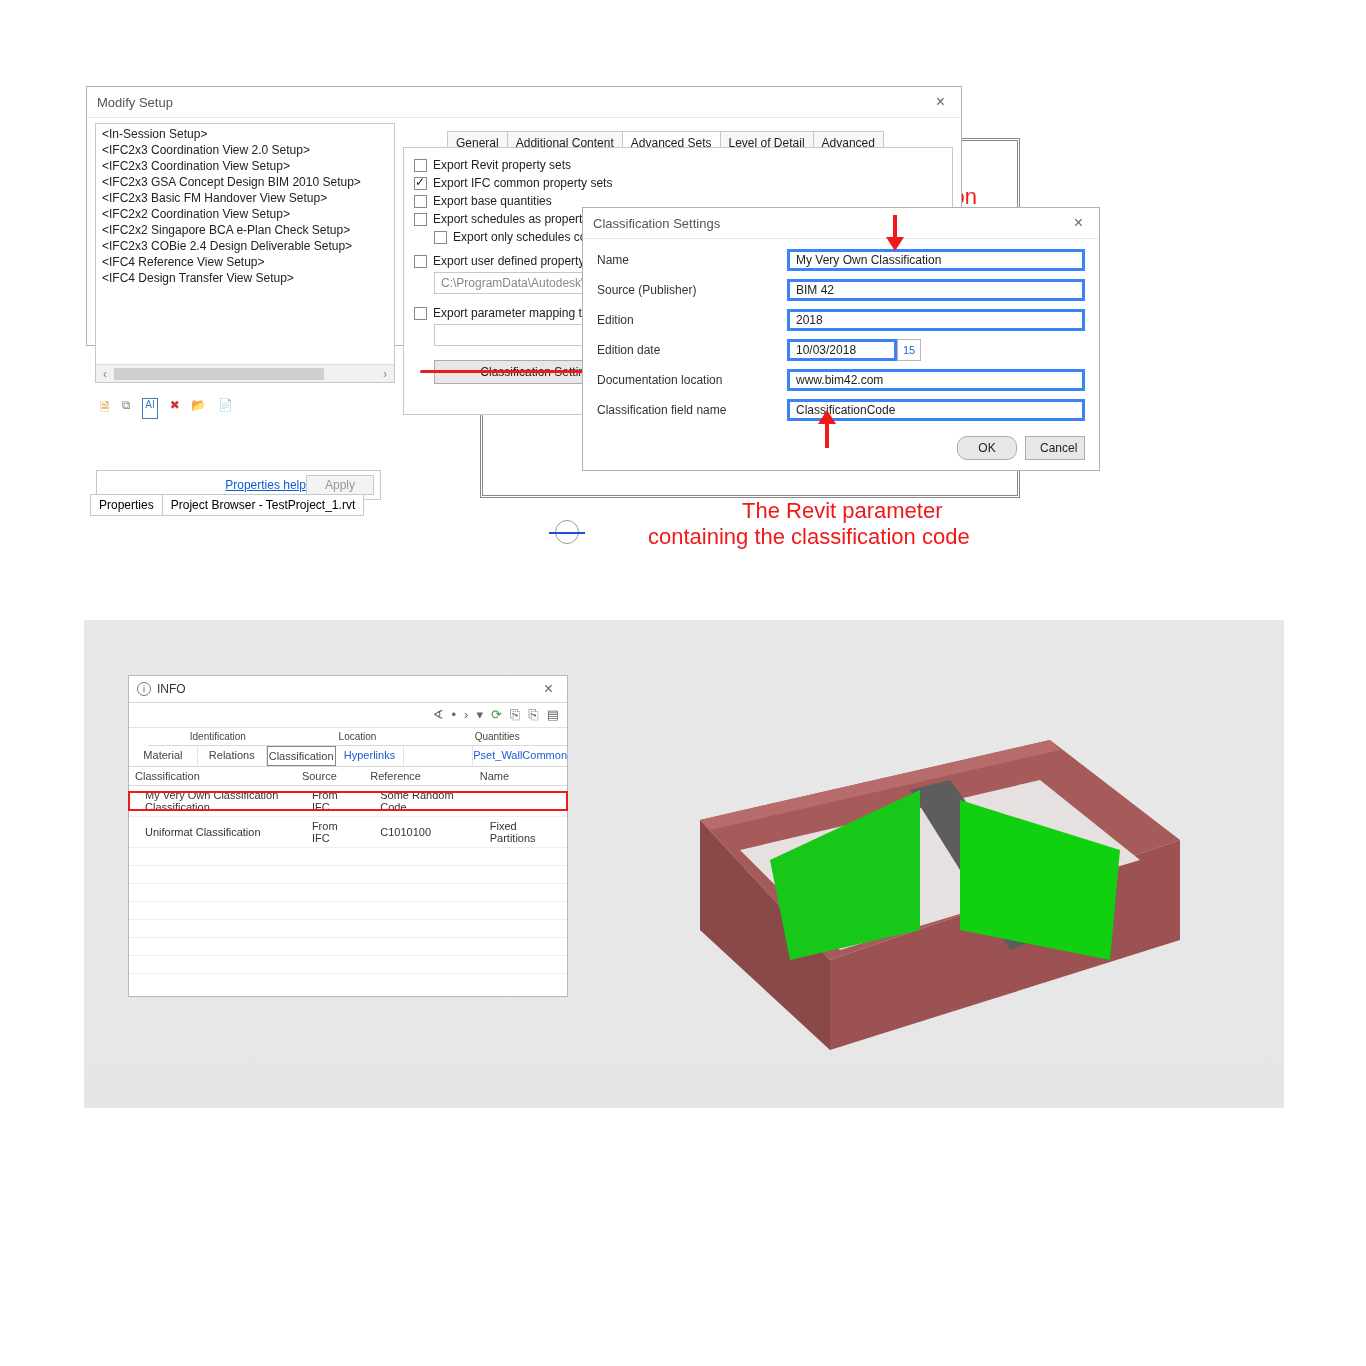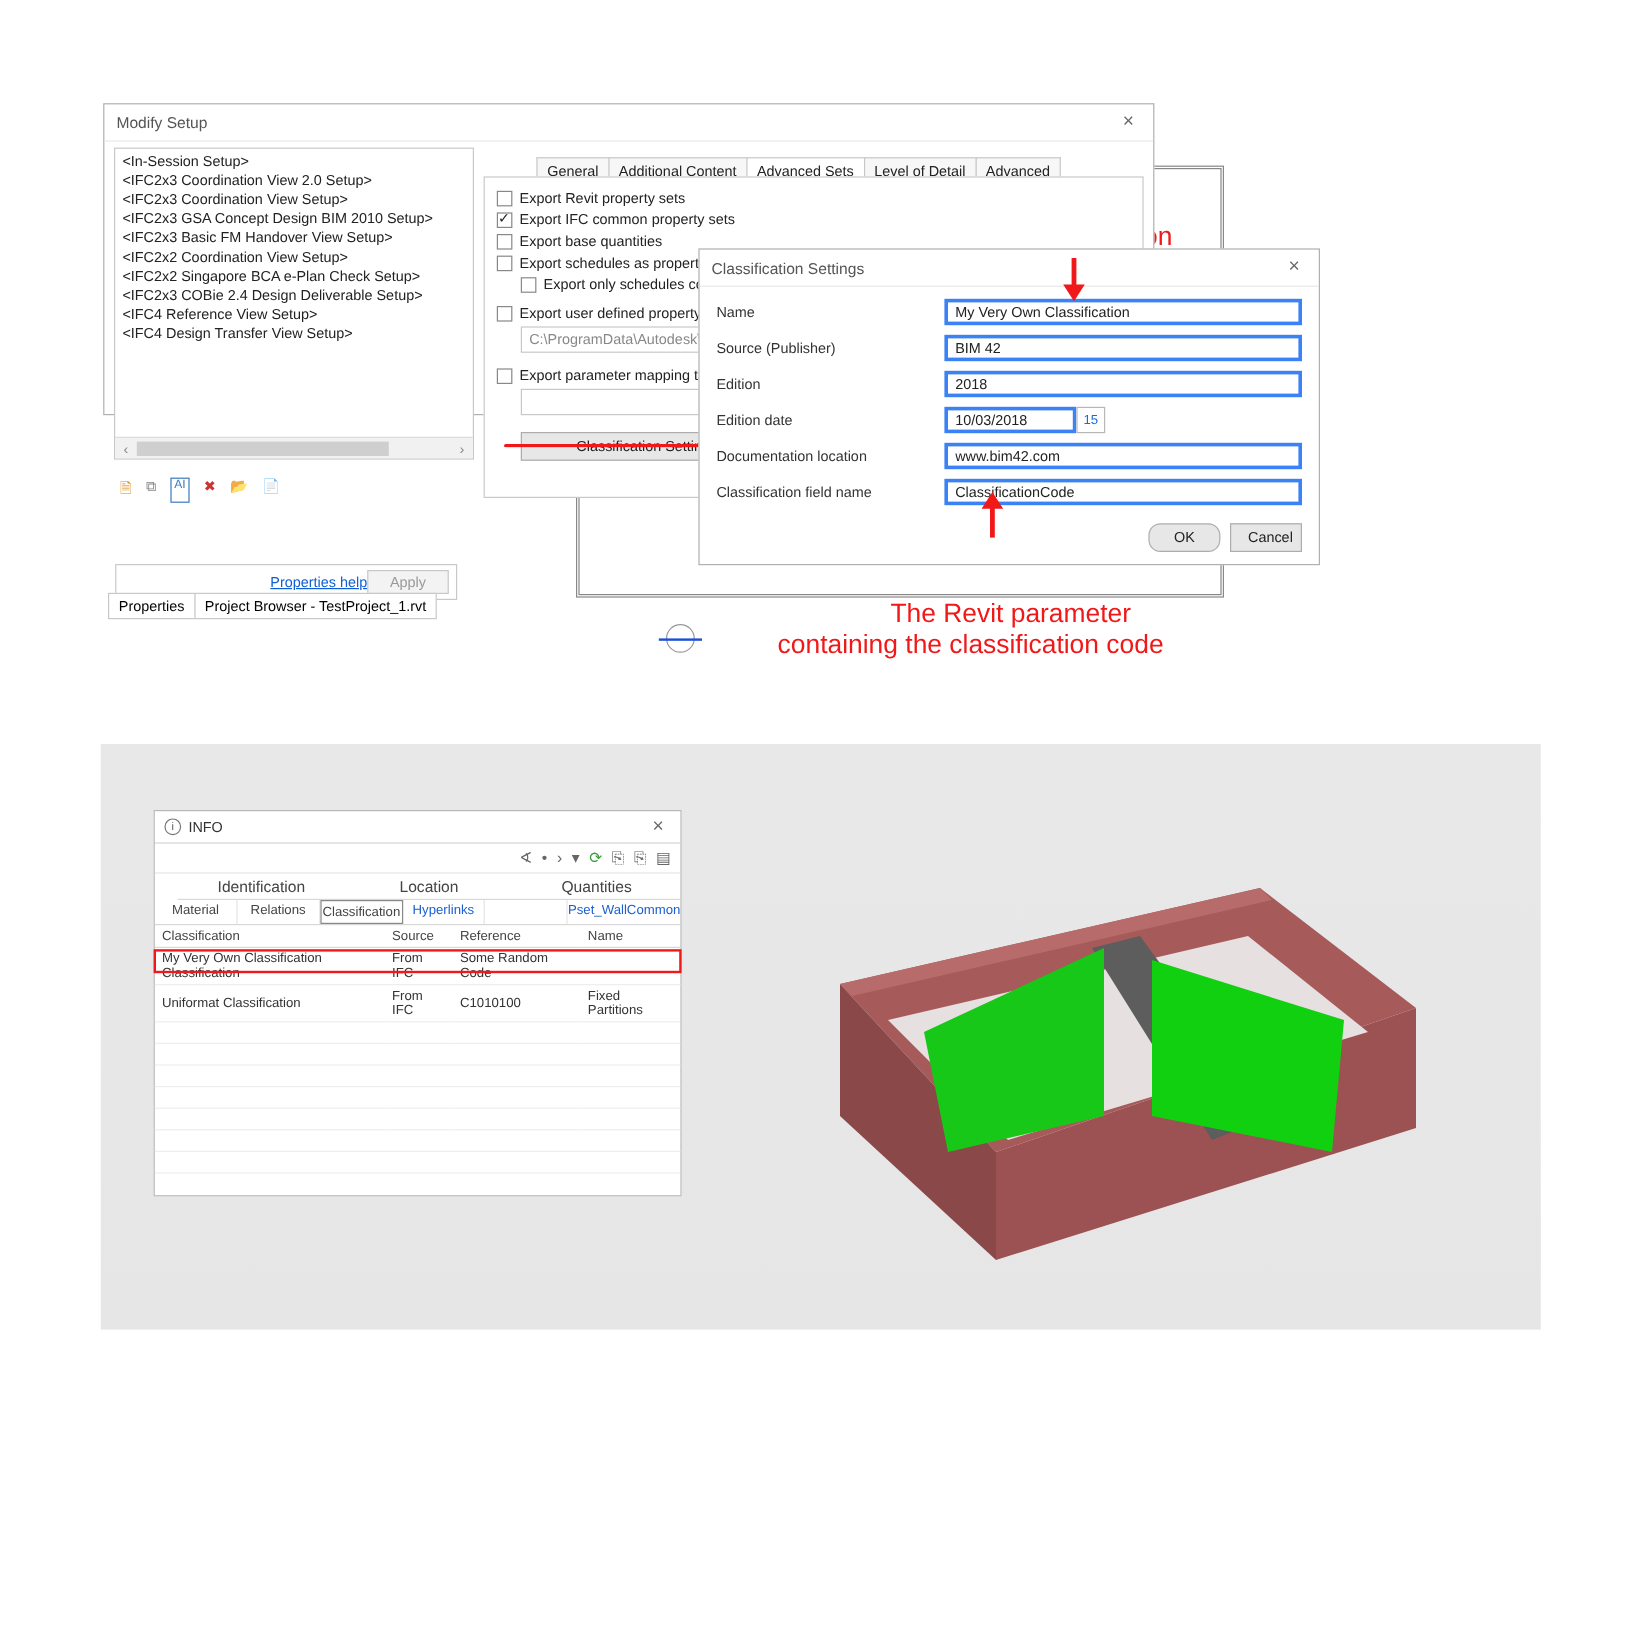"Identification" .groups { font-size: 13px -> 10px }
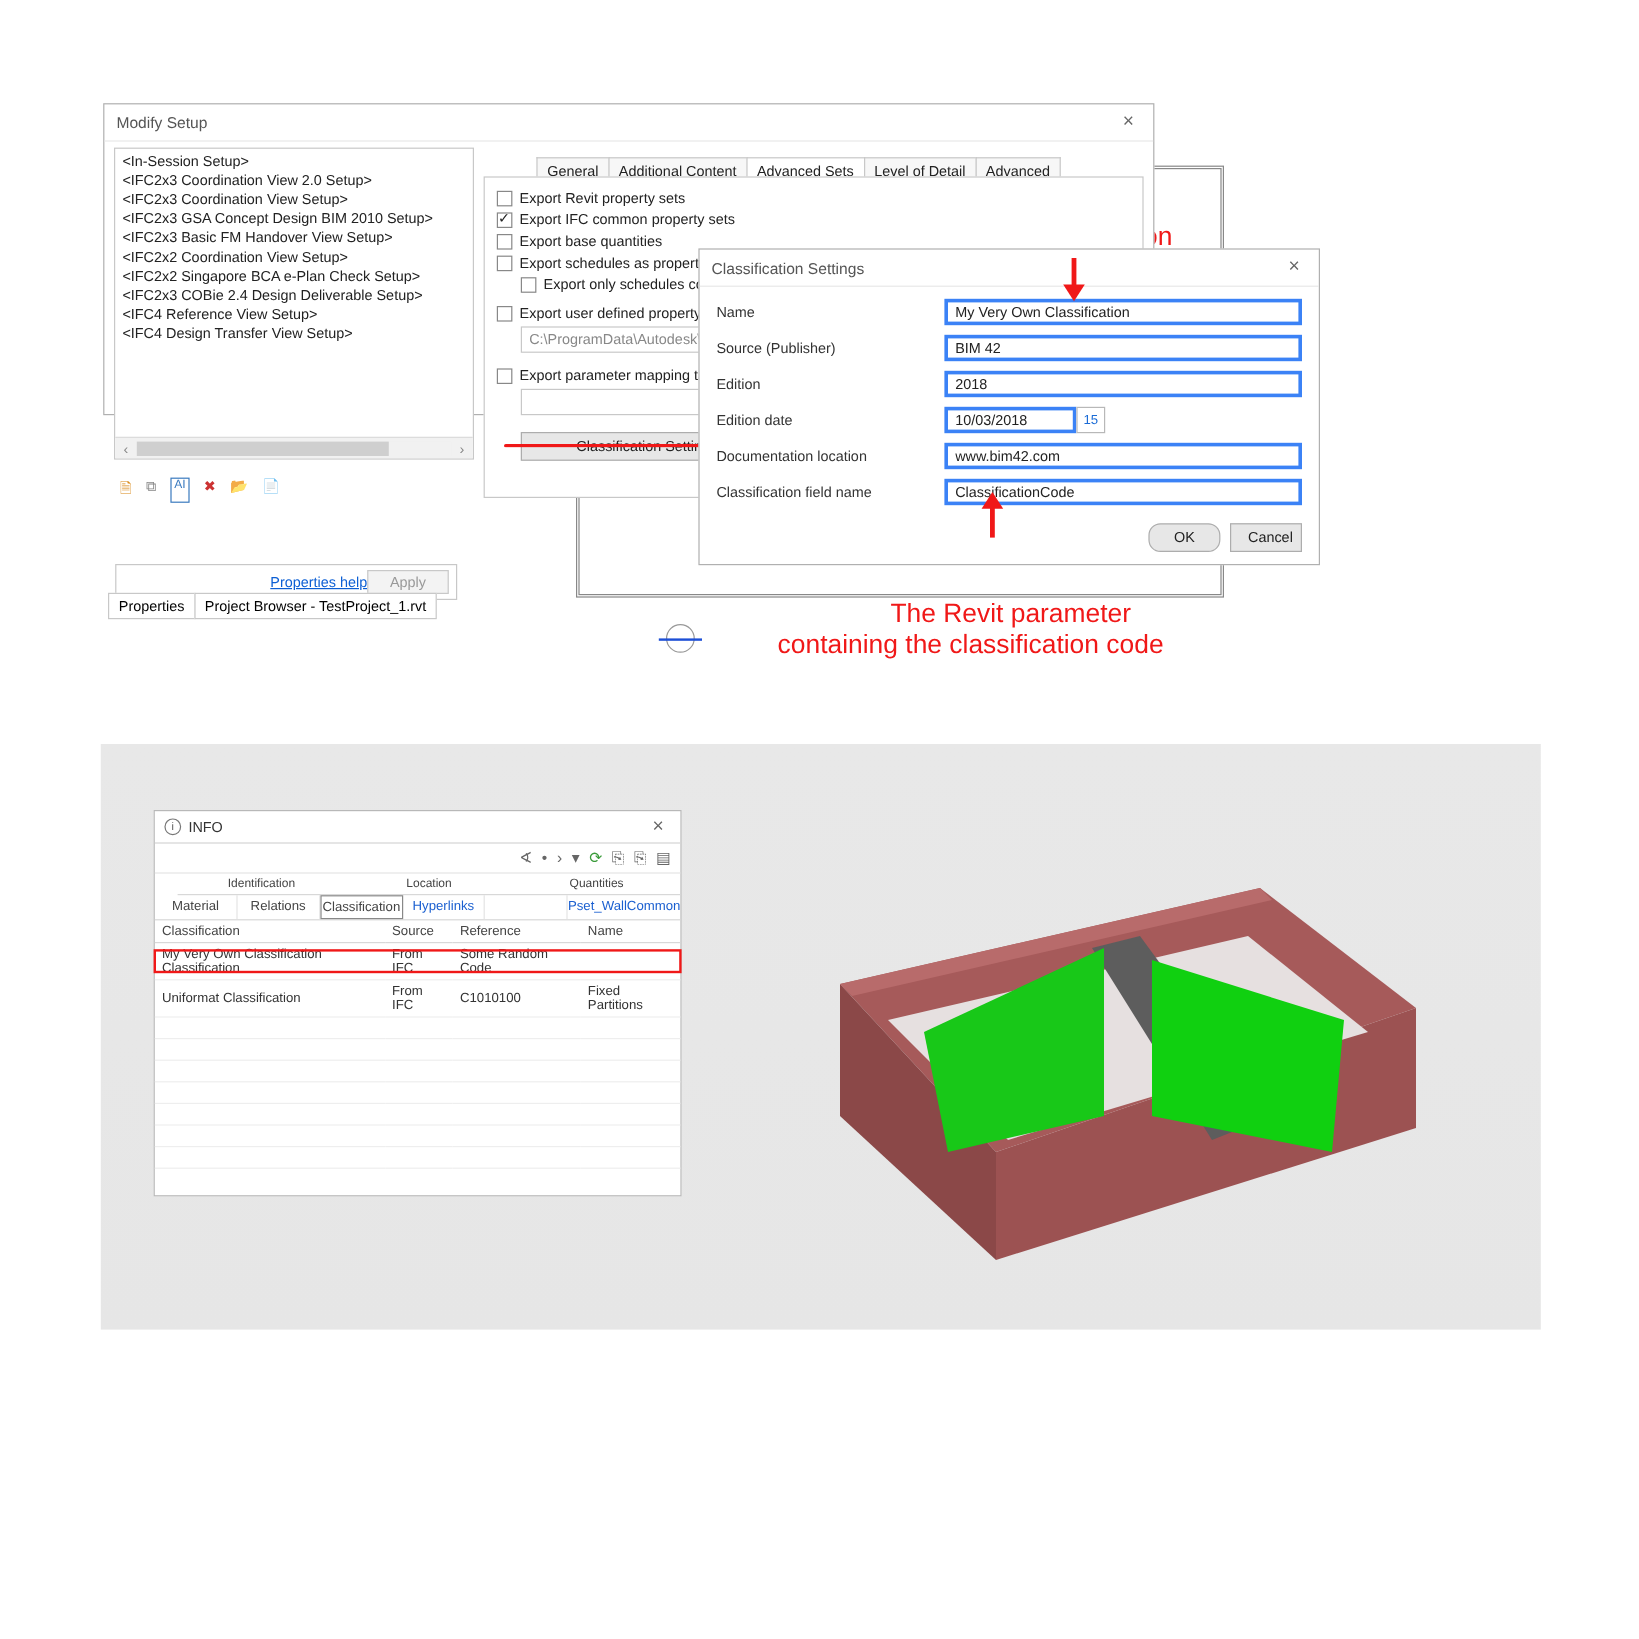"My Very Own Classification Classification" .table td { padding: 3px 6px -> 3px 16px }
